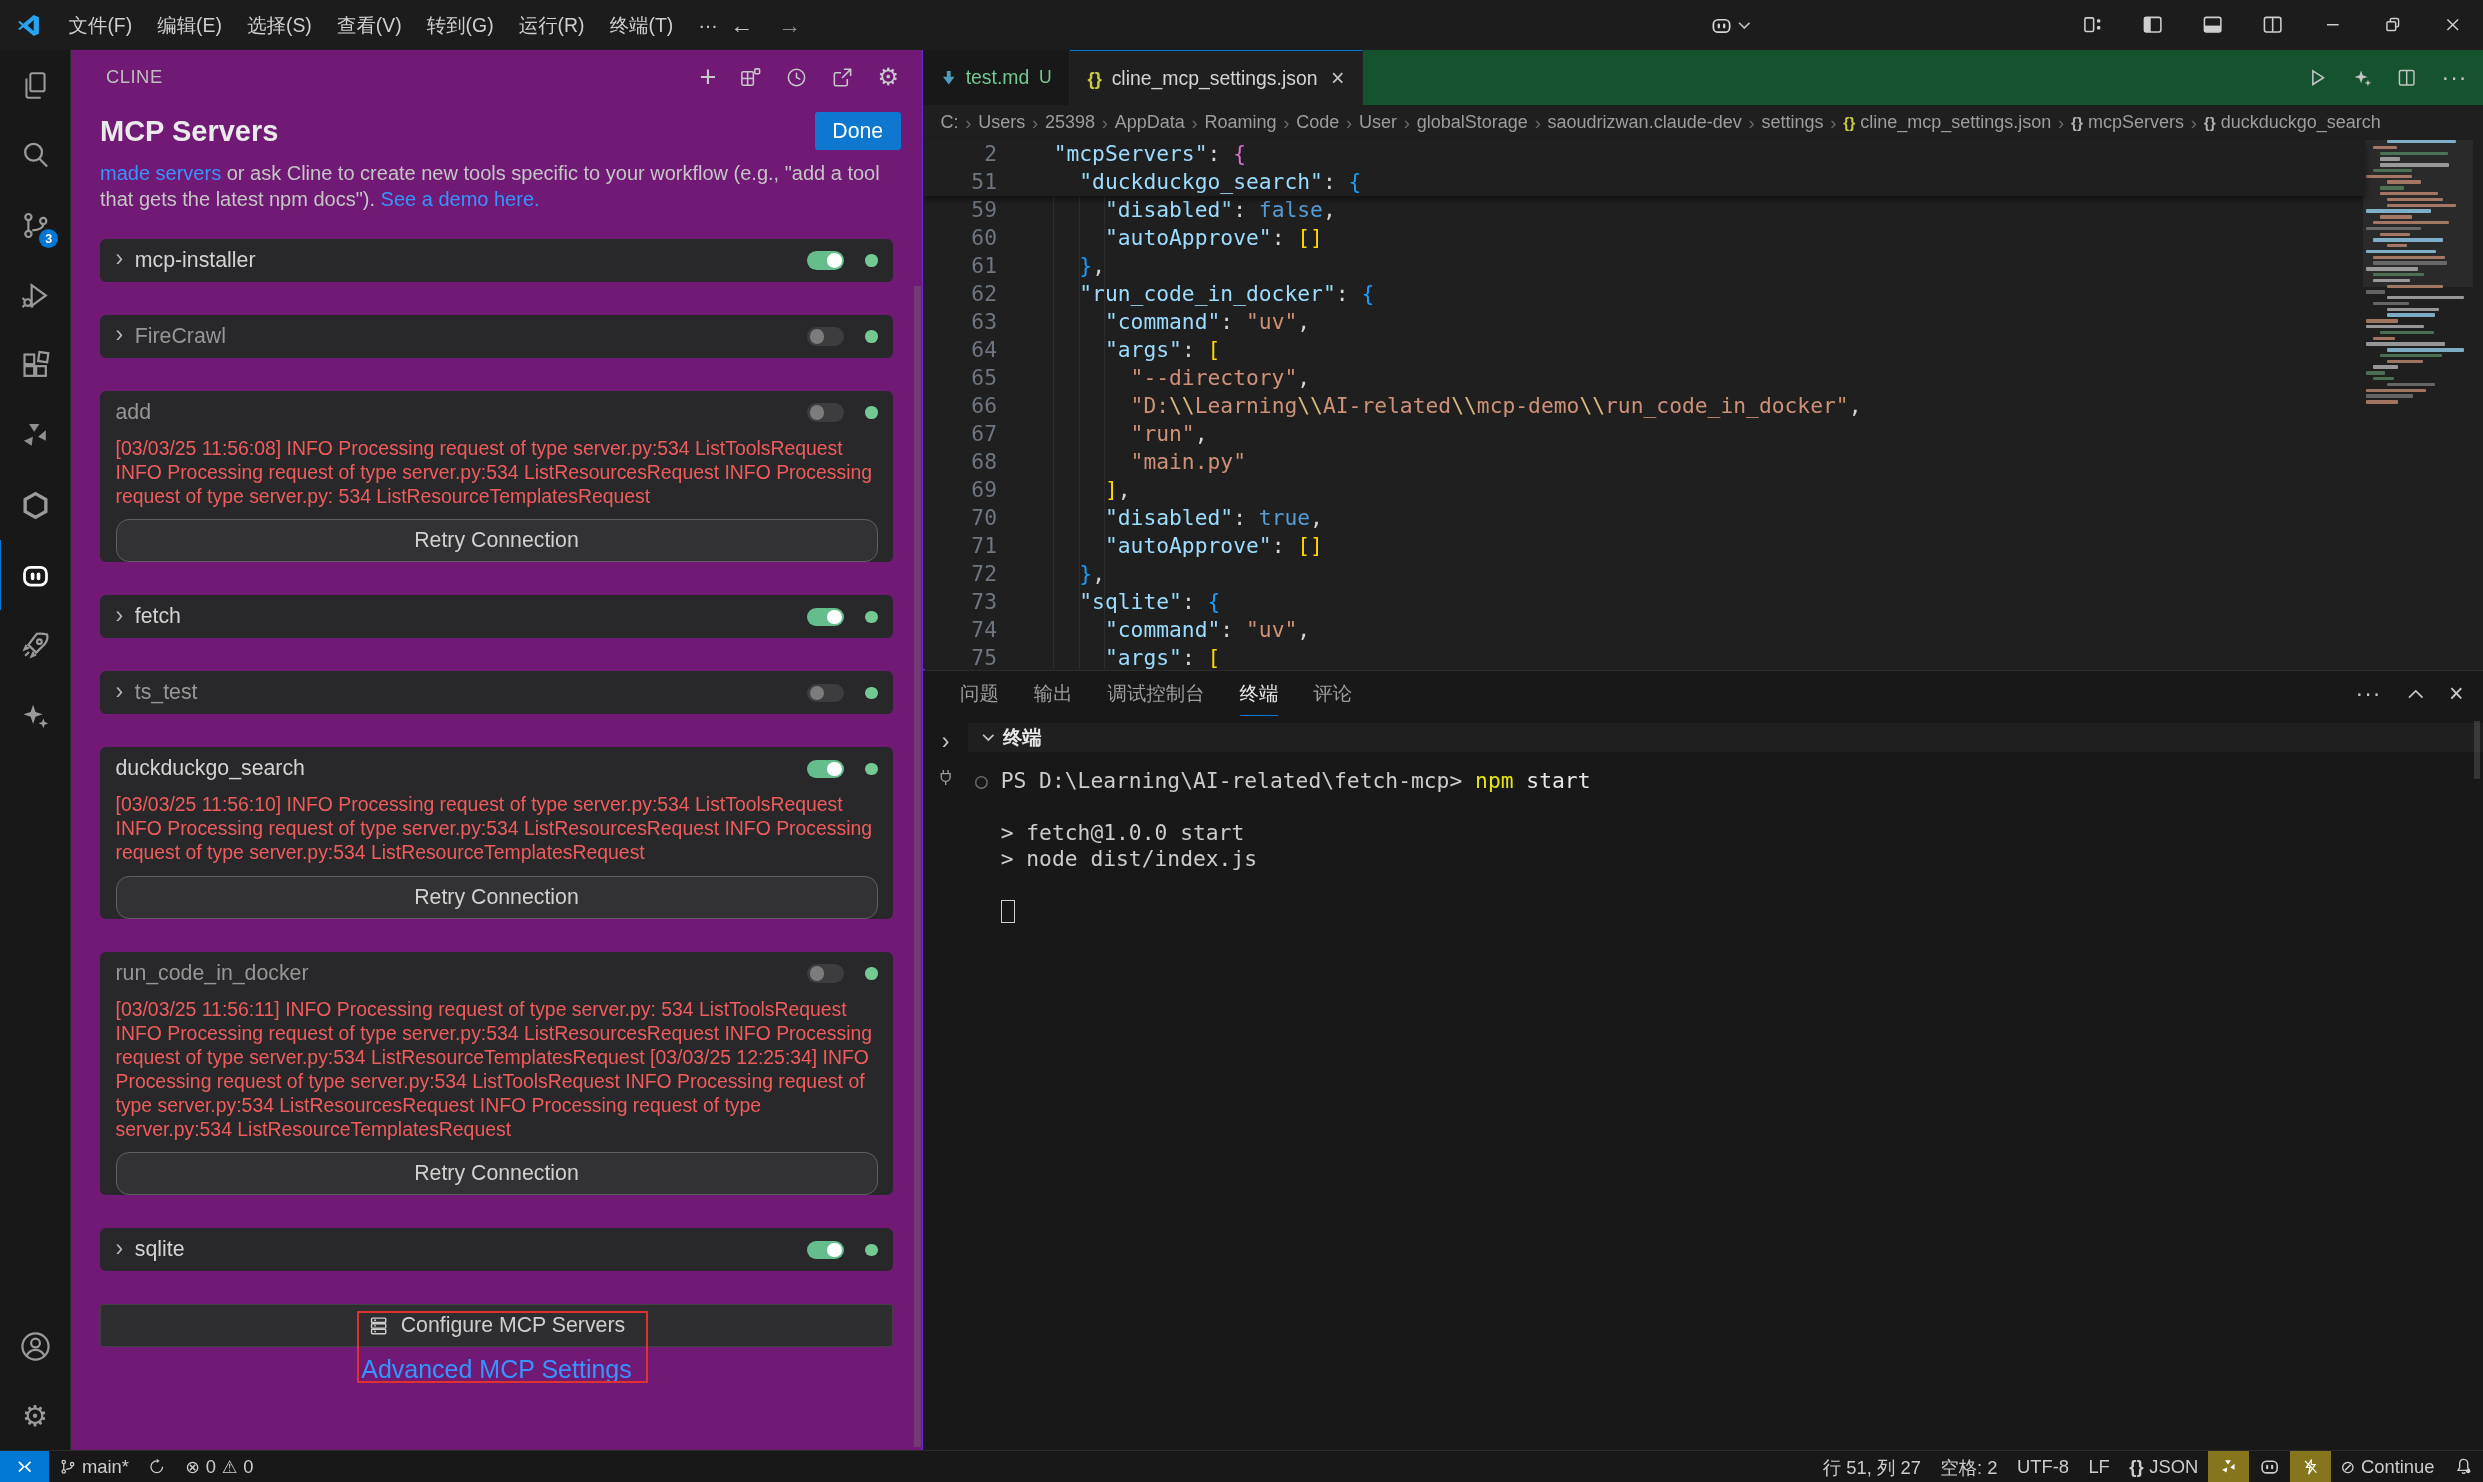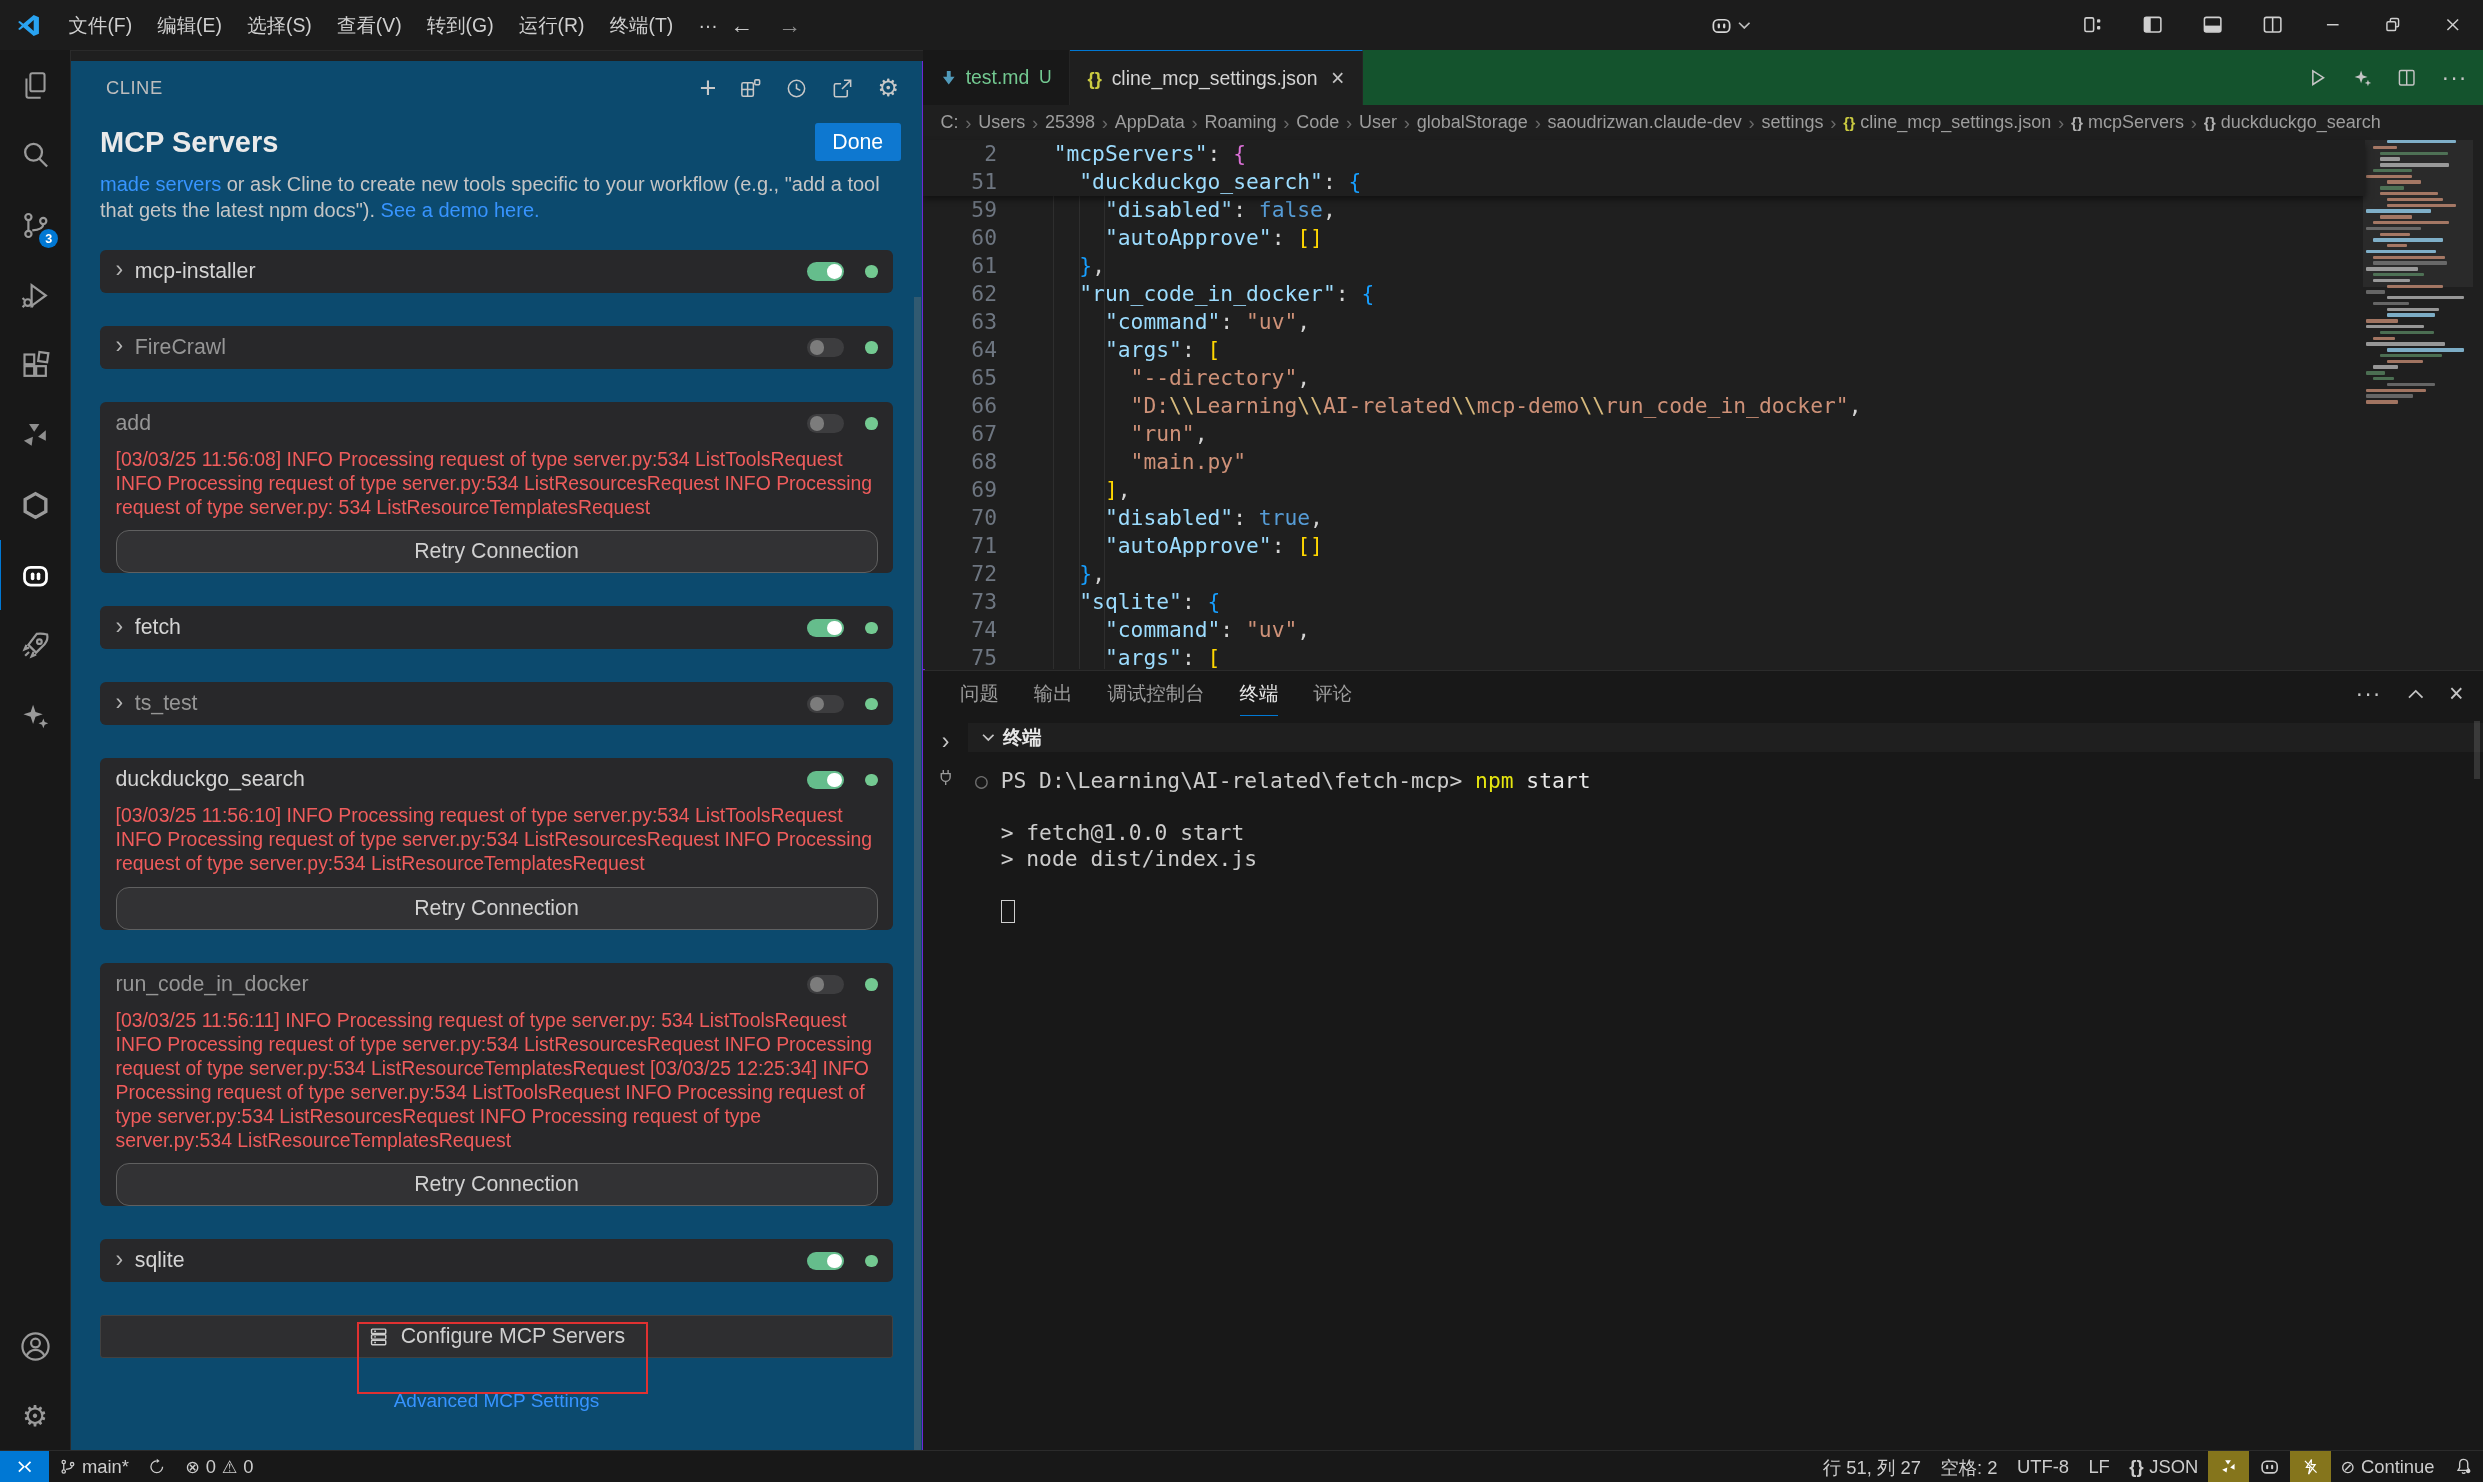"CLINE" .sidebar { background: #0c4a6e -> #701a75; top: 61px -> 50px }
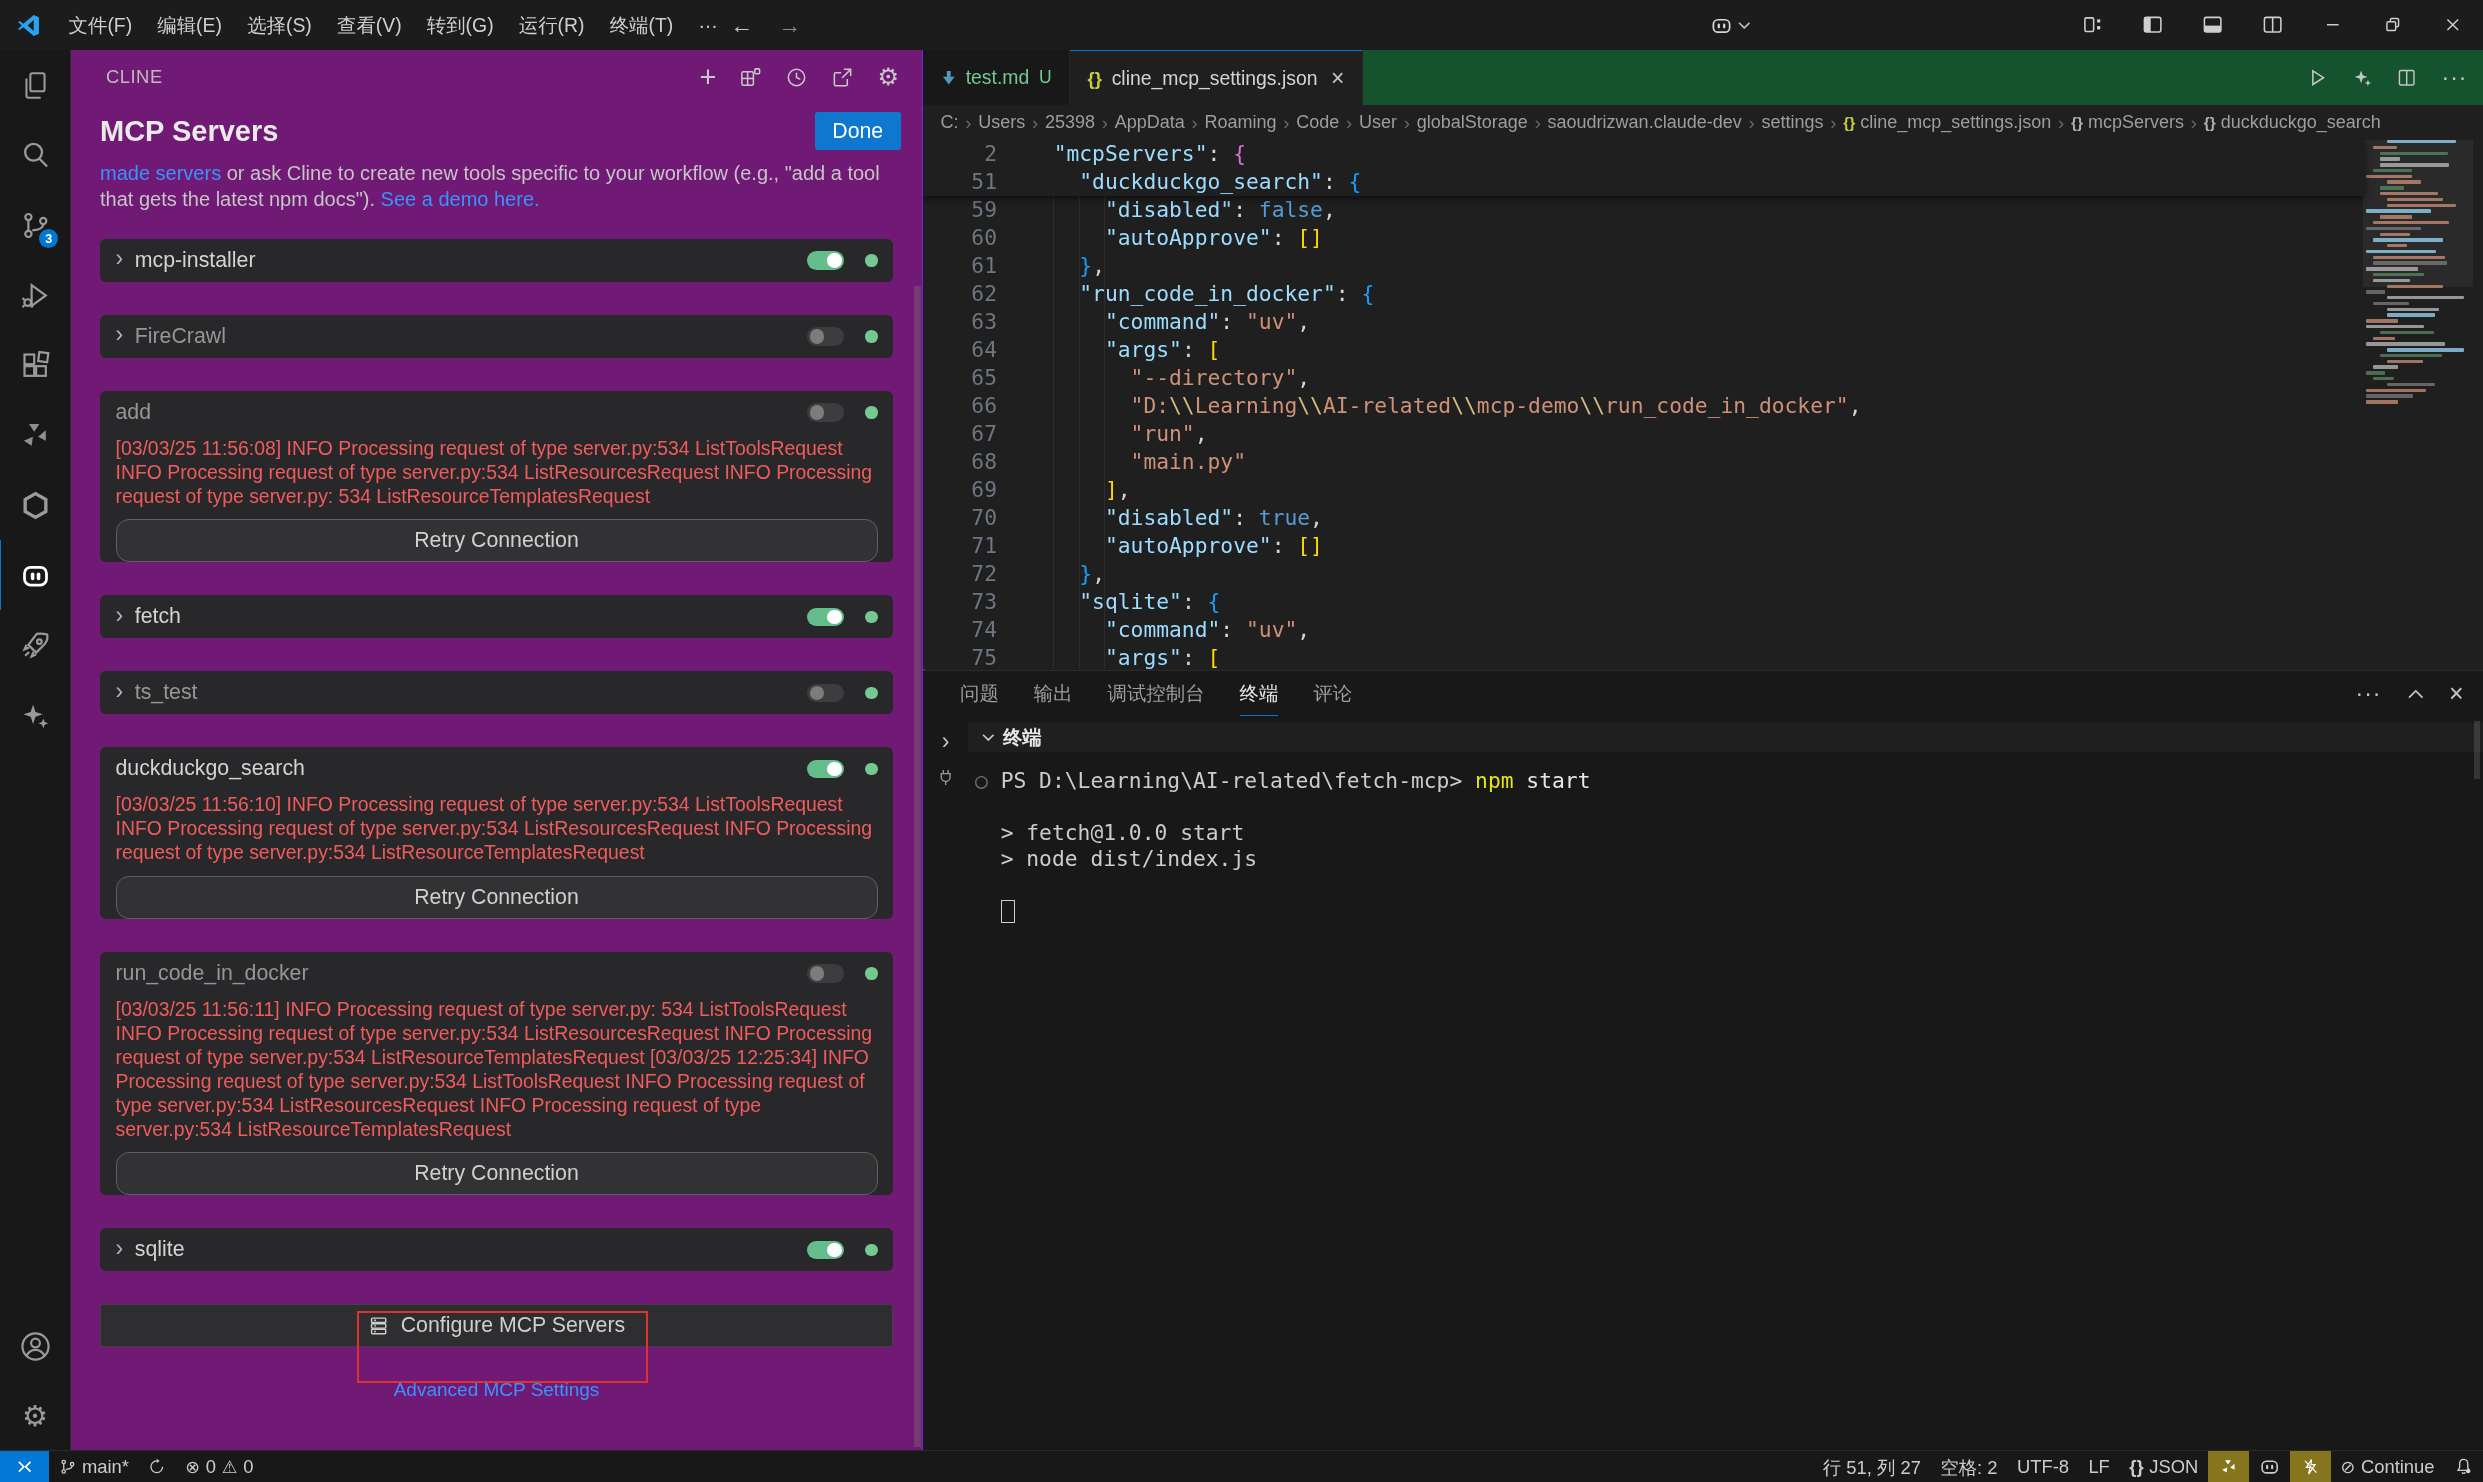"Advanced MCP Settings" .advanced-link { font-size: 19px -> 25px; margin-top: 32px -> 8px }
